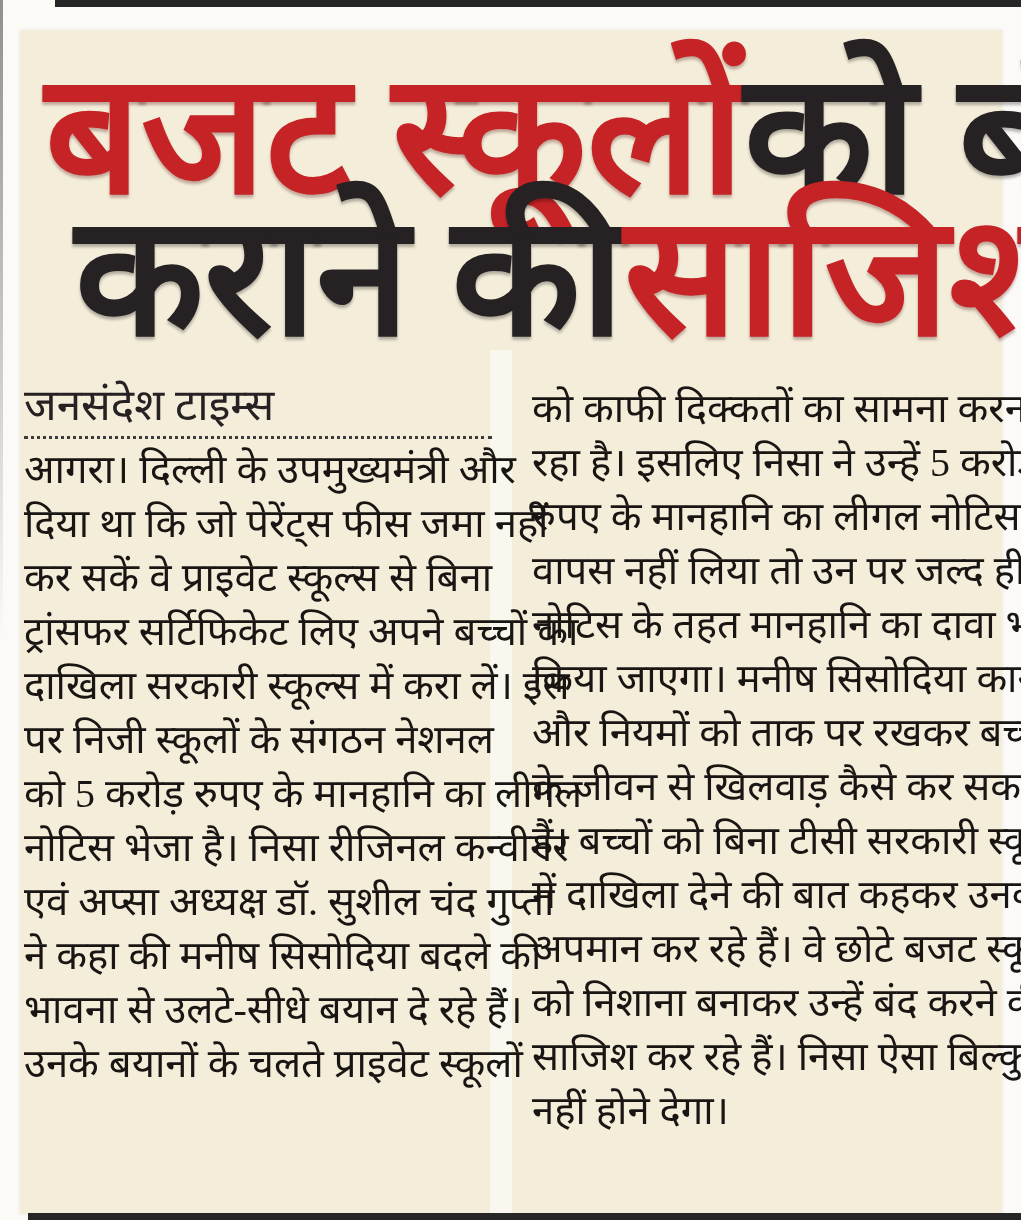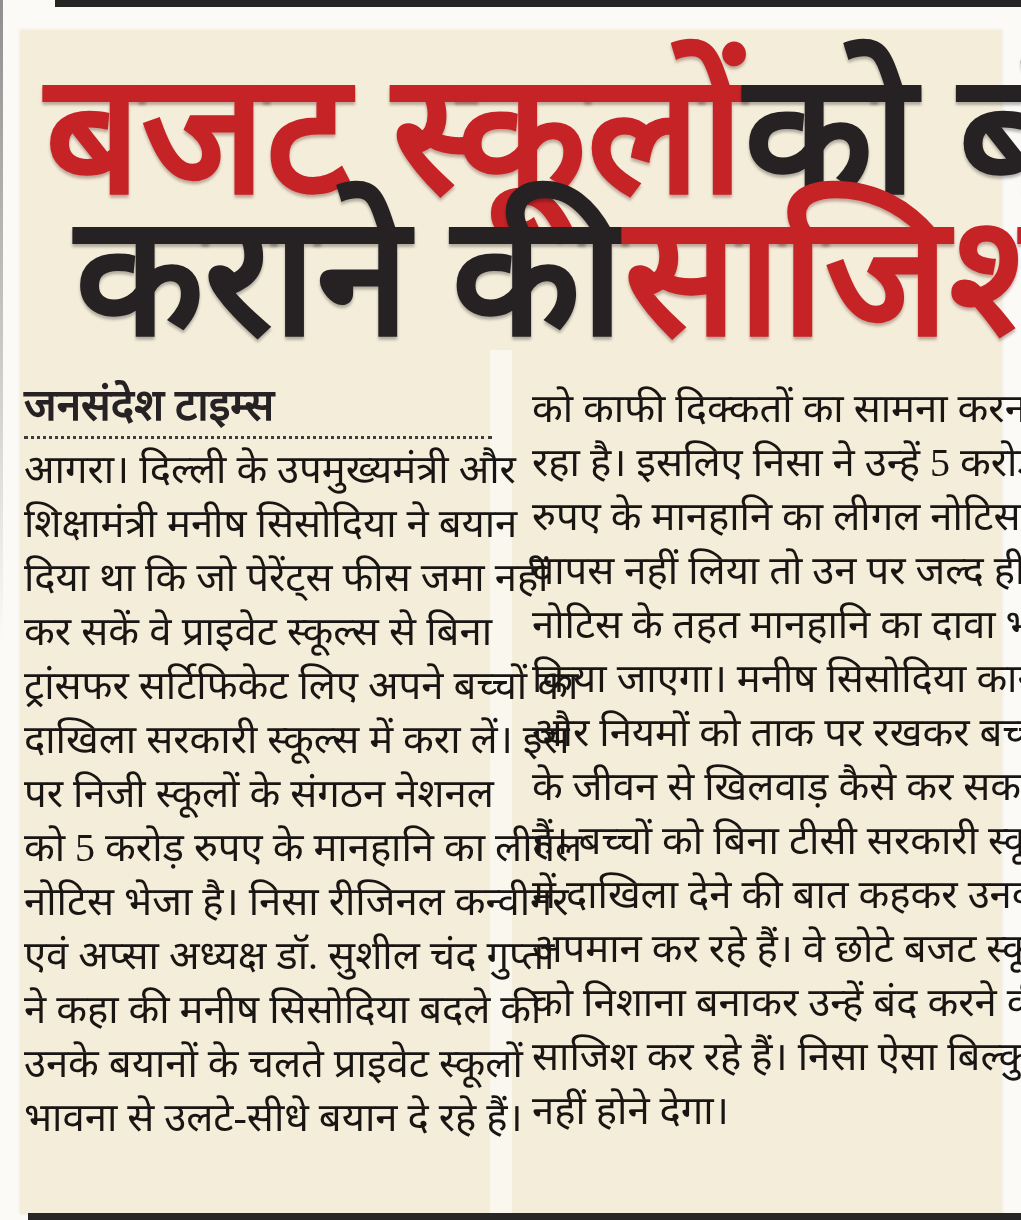"जनसंदेश टाइम्स" .byline-text { font-weight: bold -> normal }
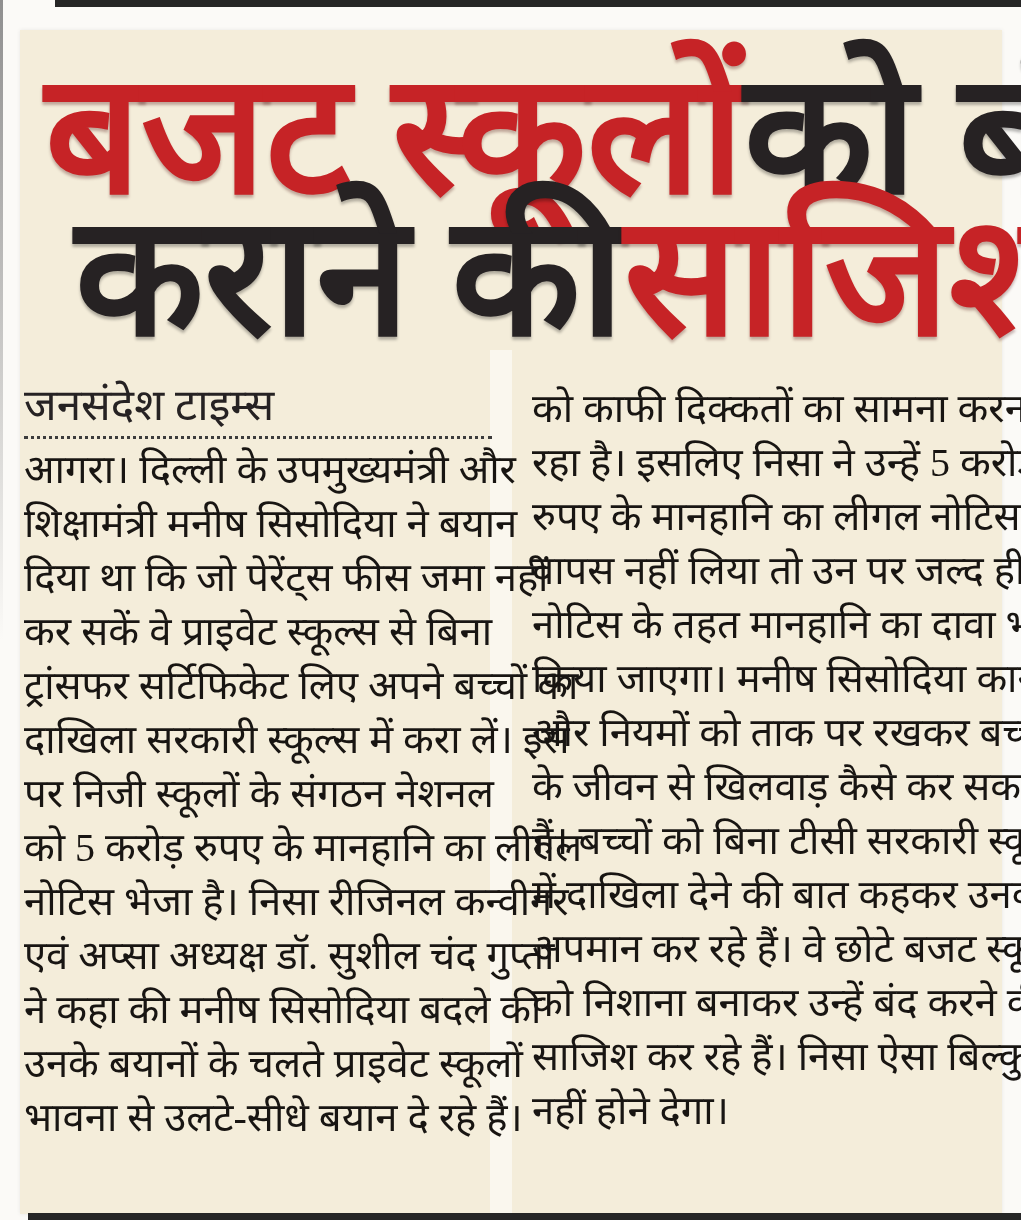"शिक्षामंत्री मनीष सिसोदिया ने बयान" div.body-line { html: <div>शिक्षामंत्री मनीष सिसोदिया ने बयान</div> -> none }
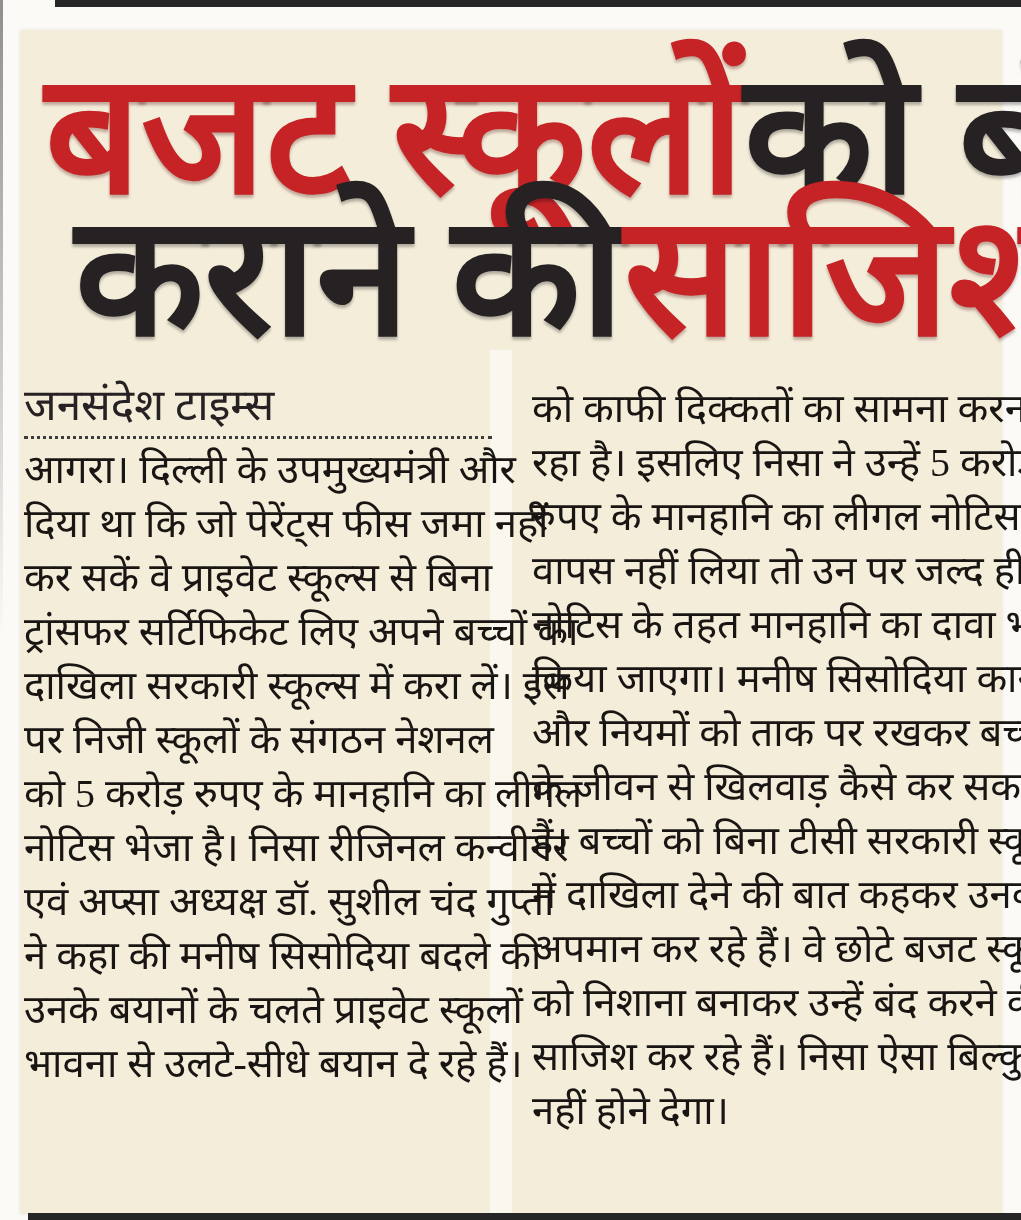"उनके बयानों के चलते प्राइवेट" div.body-line { order: before "भावना से उलटे-सीधे बयान दे" -> after "भावना से उलटे-सीधे बयान दे" }
